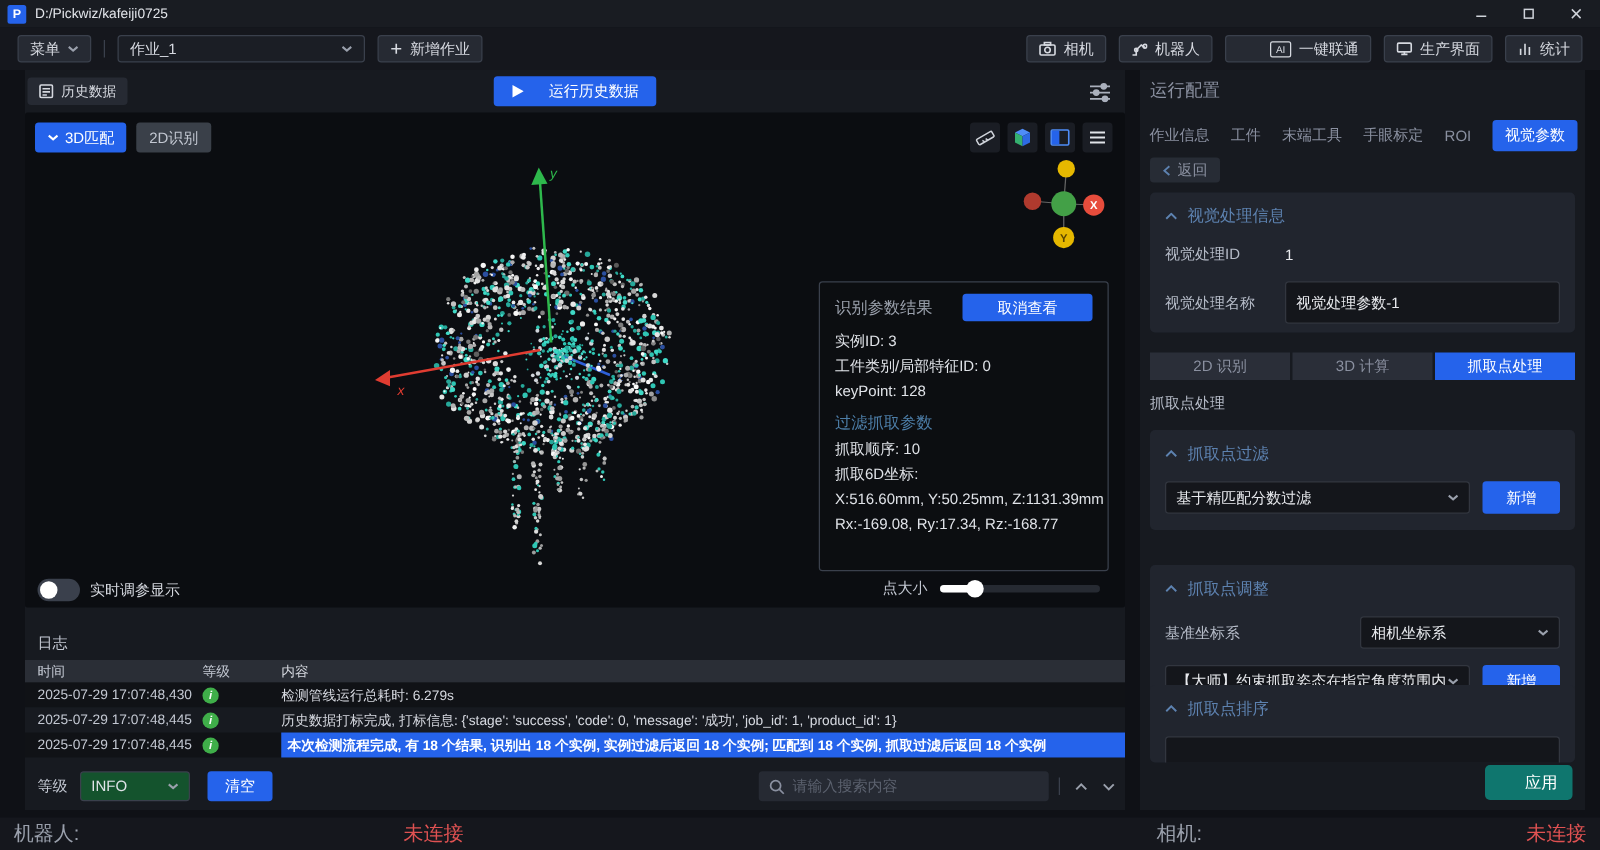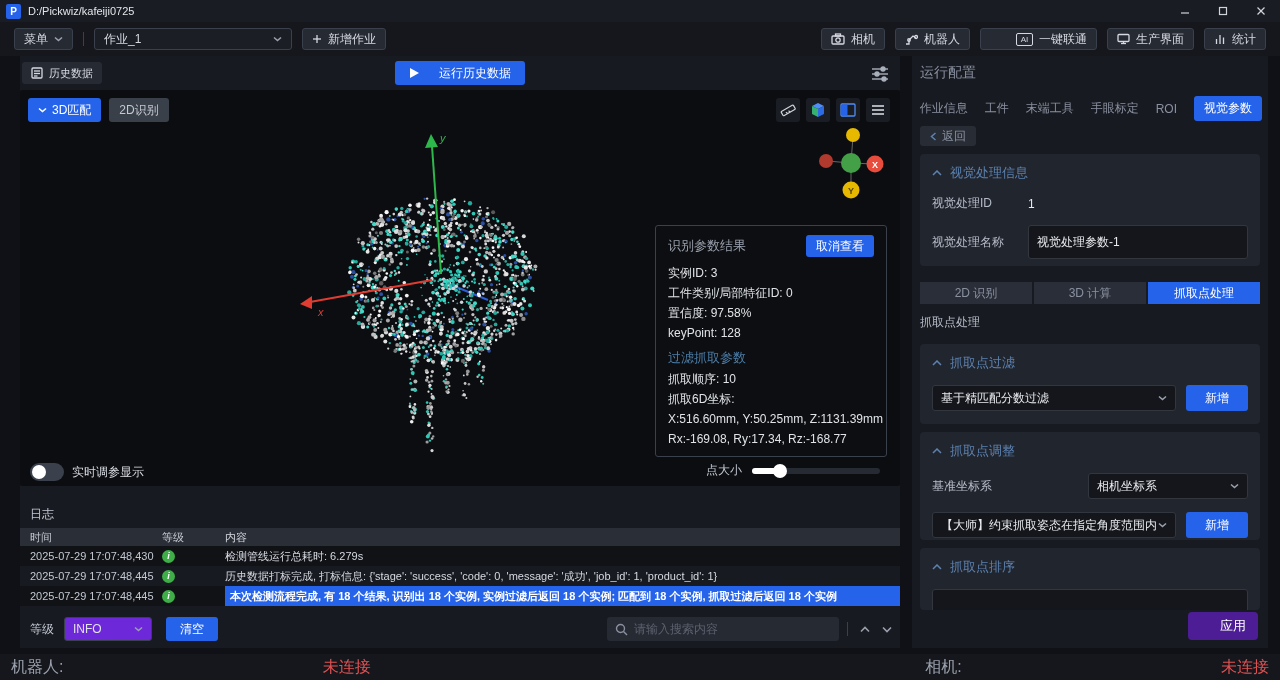"取消查看" .rp-cancel { padding: 0 10px -> 0 28px }
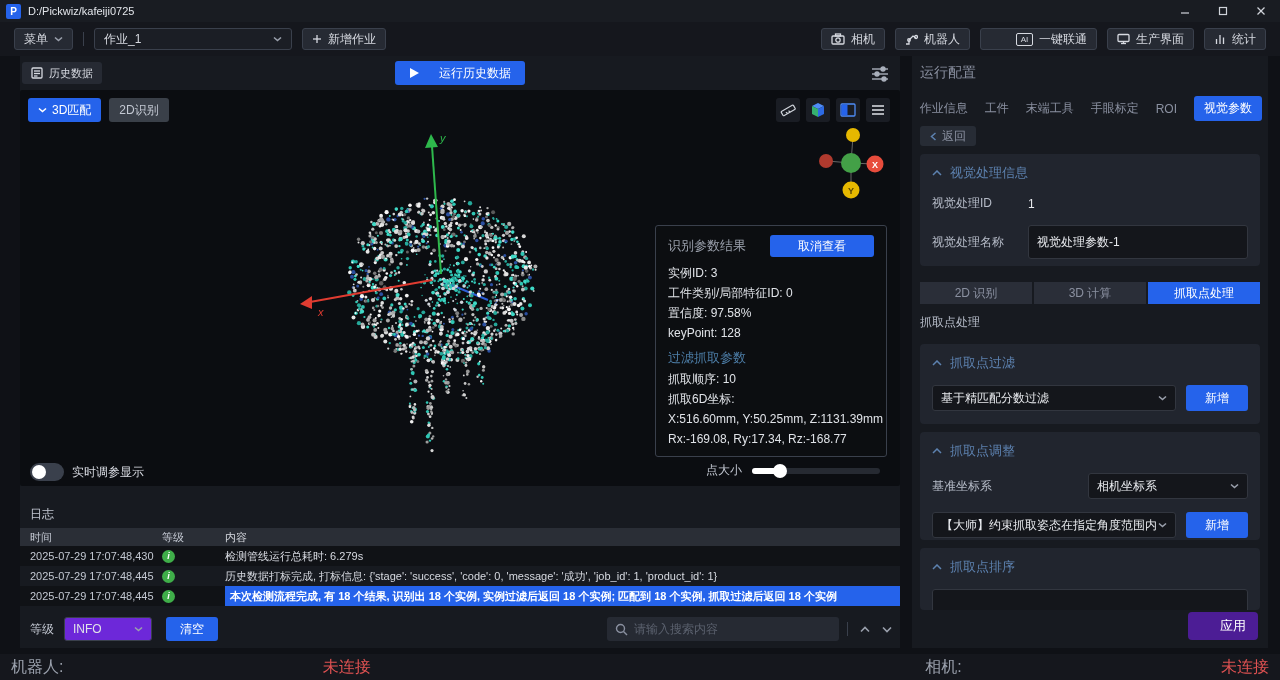"置信度: 97.58%" div.rp-line { html: <div>置信度: 97.58%</div> -> none }
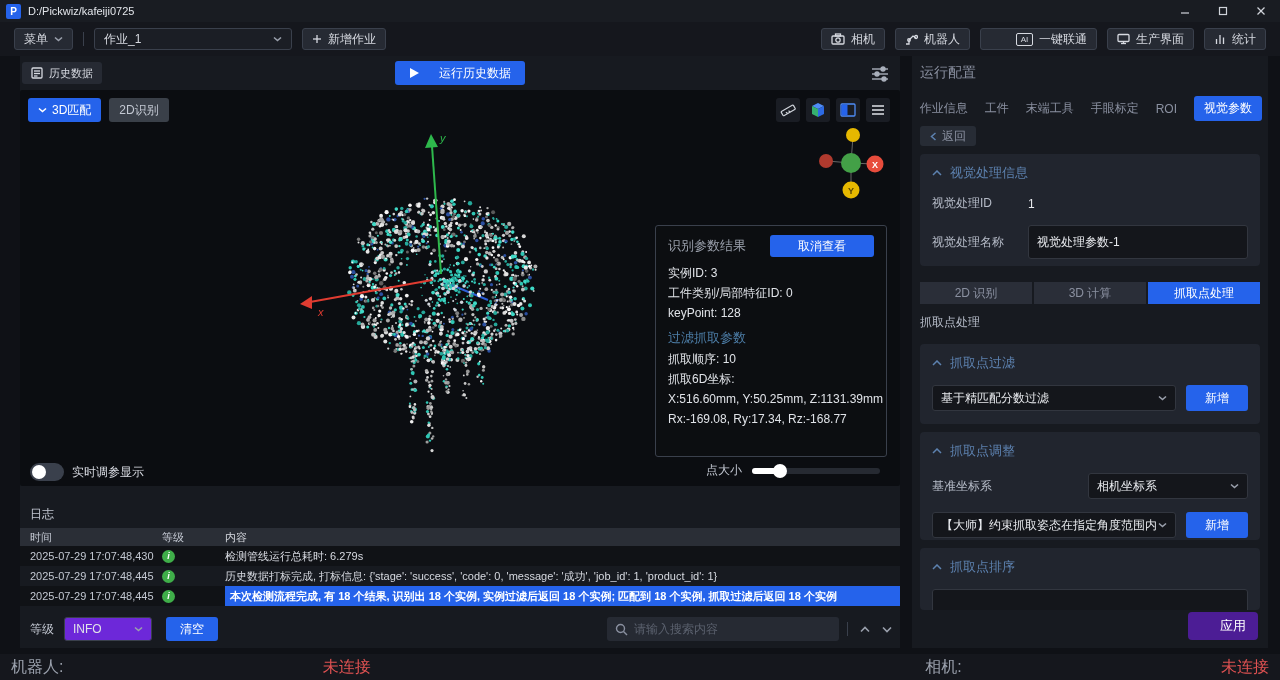"抓取点调整" .card3 { top: 376px -> 396px }
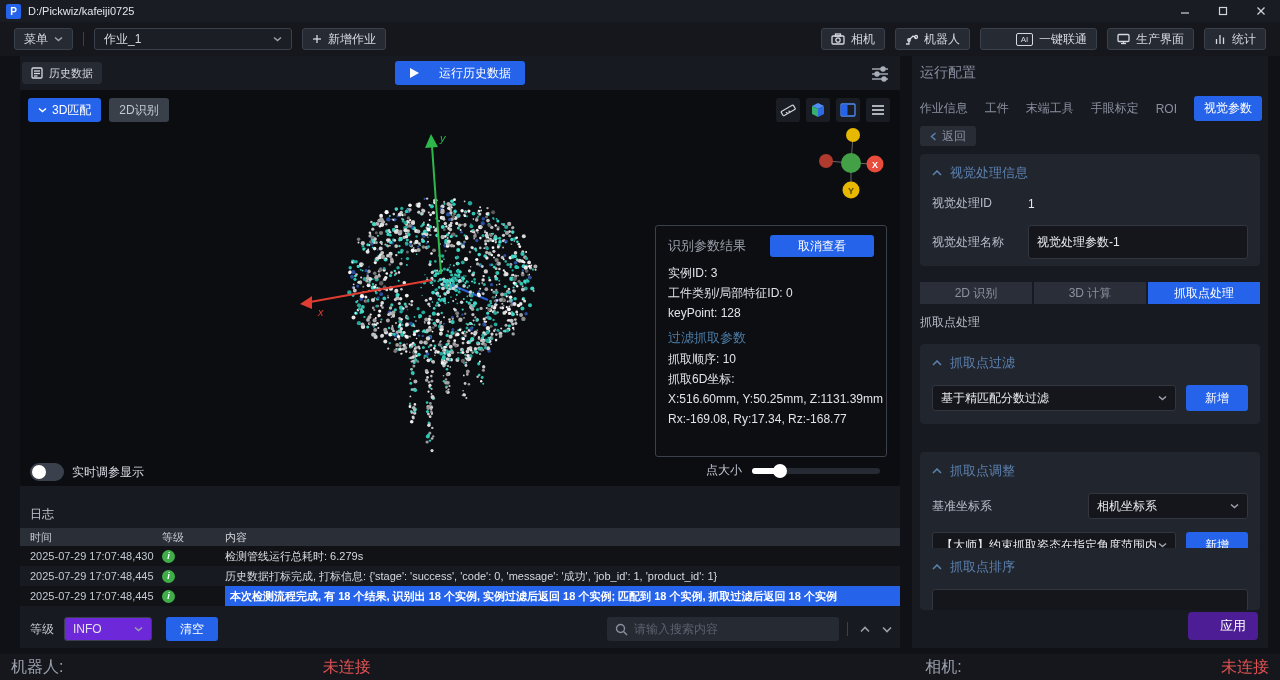"INFO" .lvl-select { background: #6d28d9 -> #14532d }
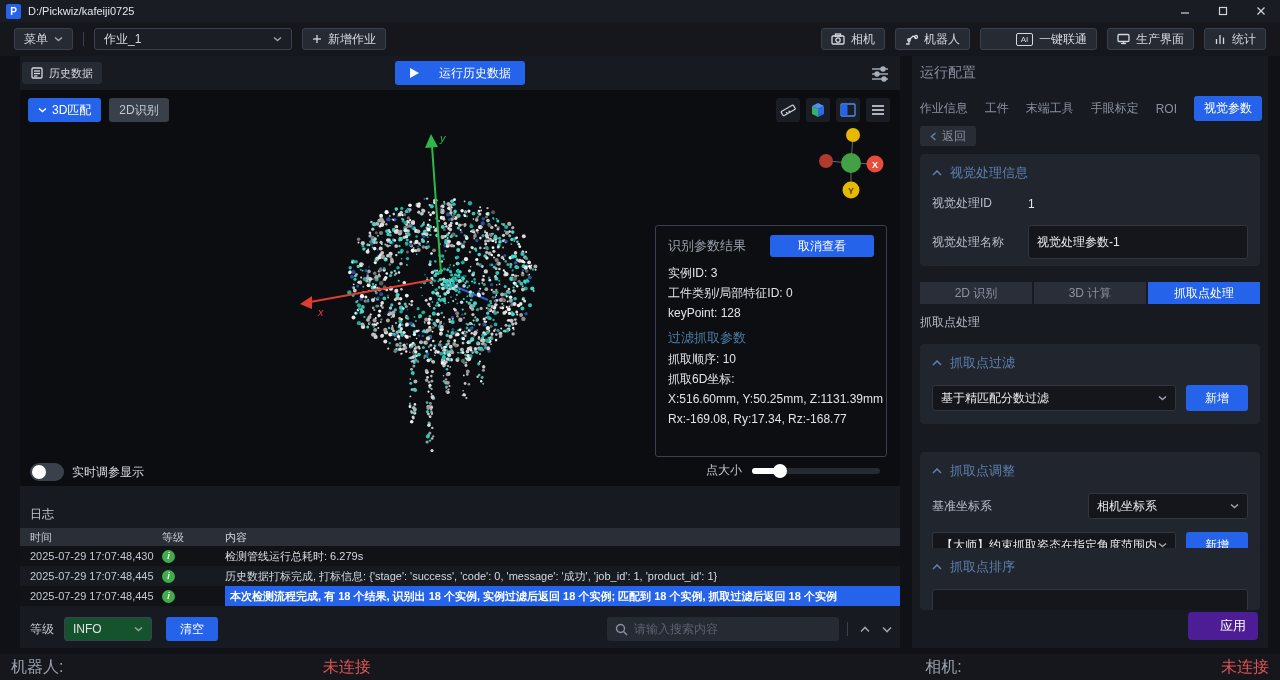"应用" .apply-btn { background: #4c1d95 -> #0f766e }
